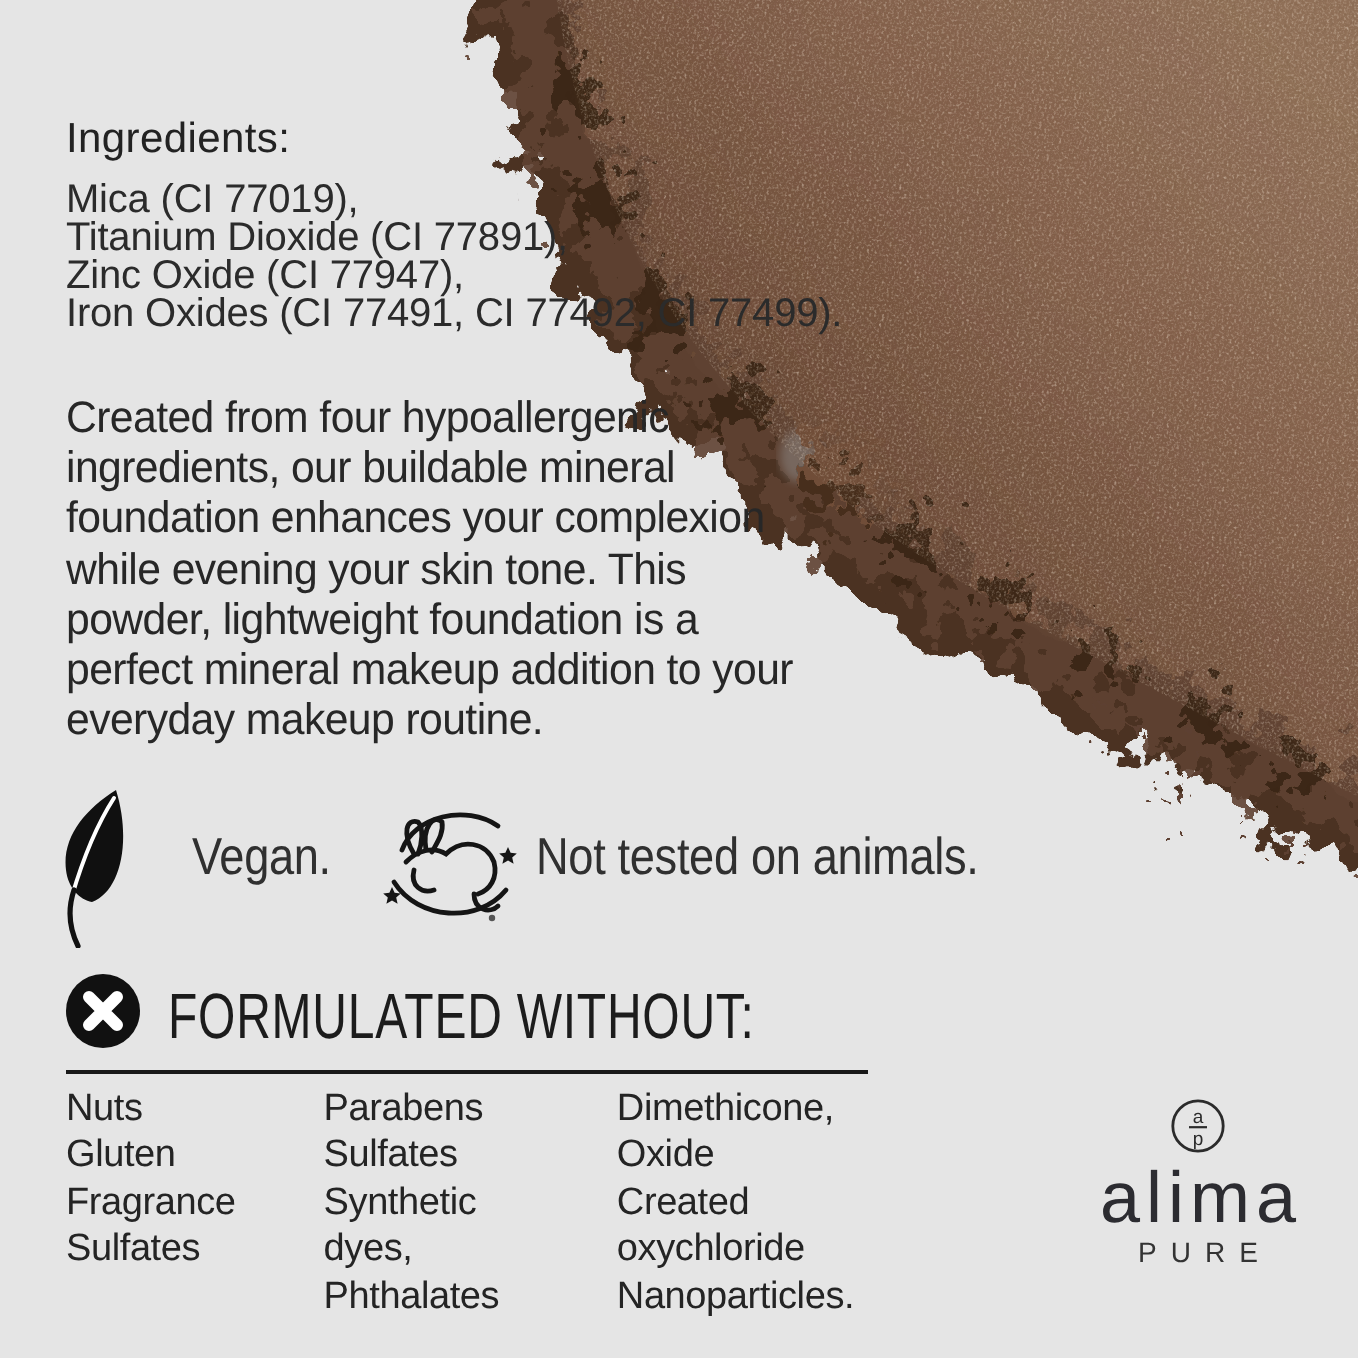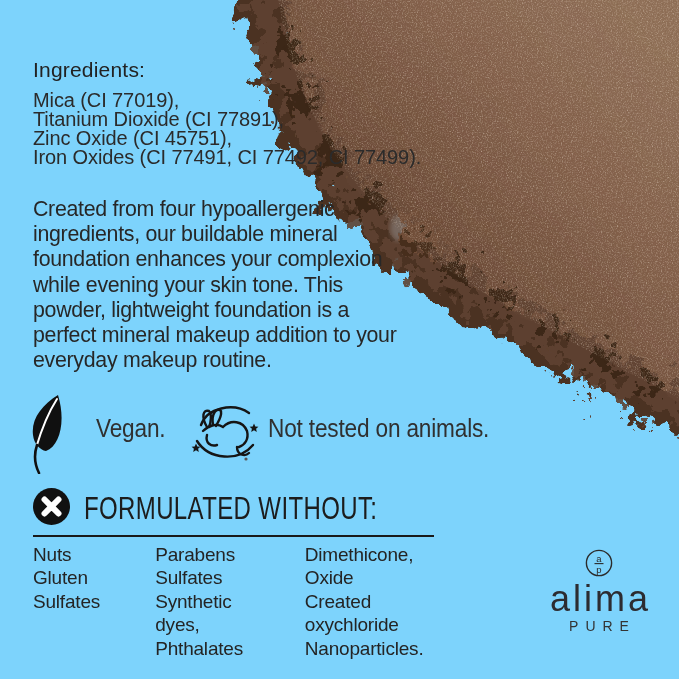"Ingredients:" .canvas { background: #7dd3fc -> #e5e5e5 }
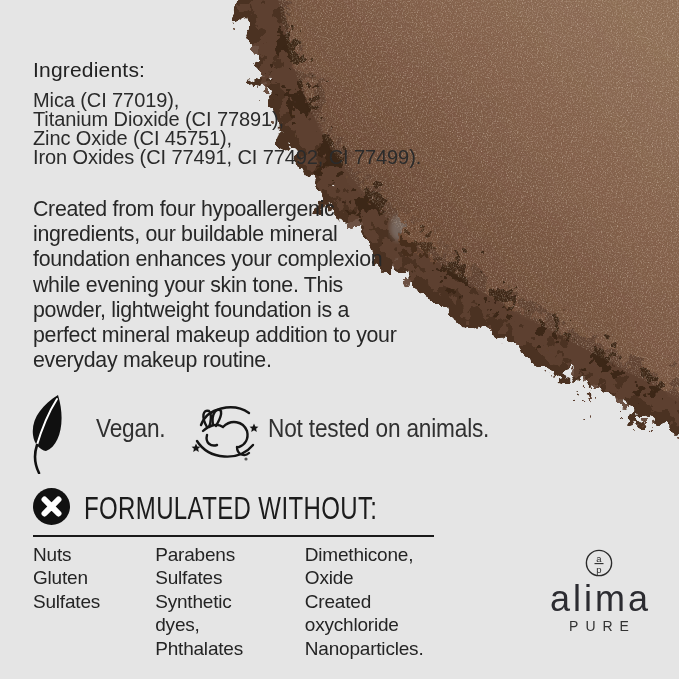"Zinc Oxide (CI 45751)," div.ing-line { text: 45751 -> 77947 }
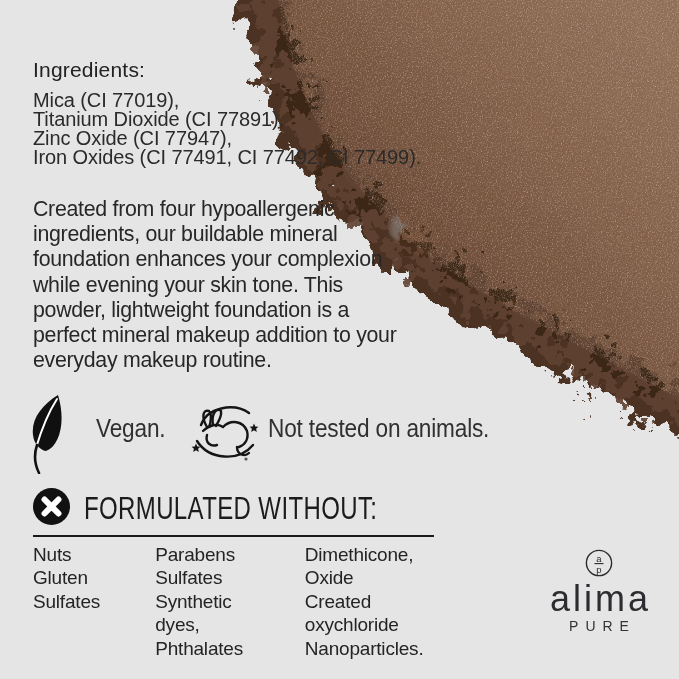"Fragrance" div { html: none -> <div>Fragrance</div> }
